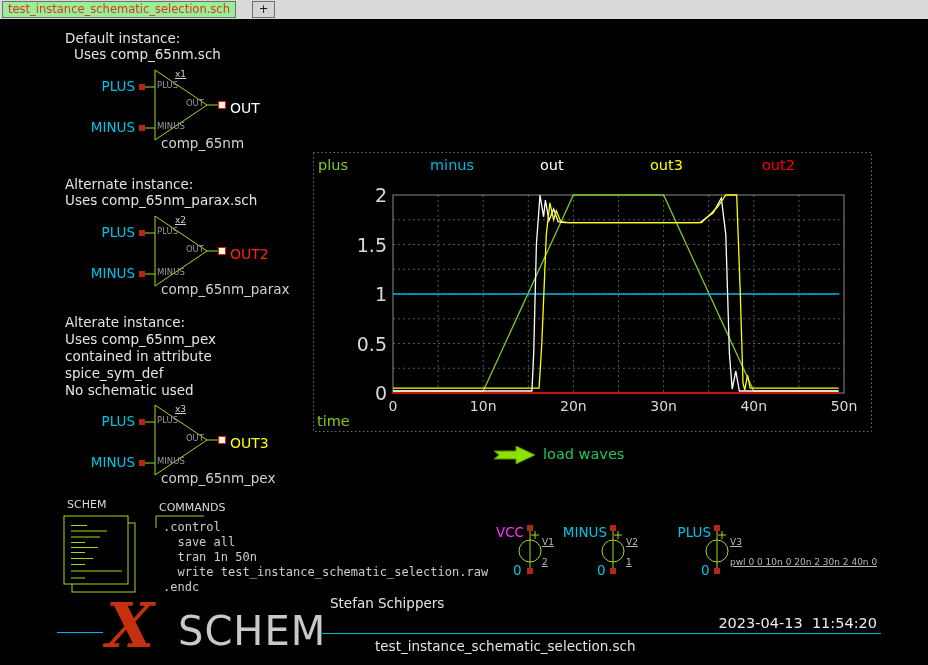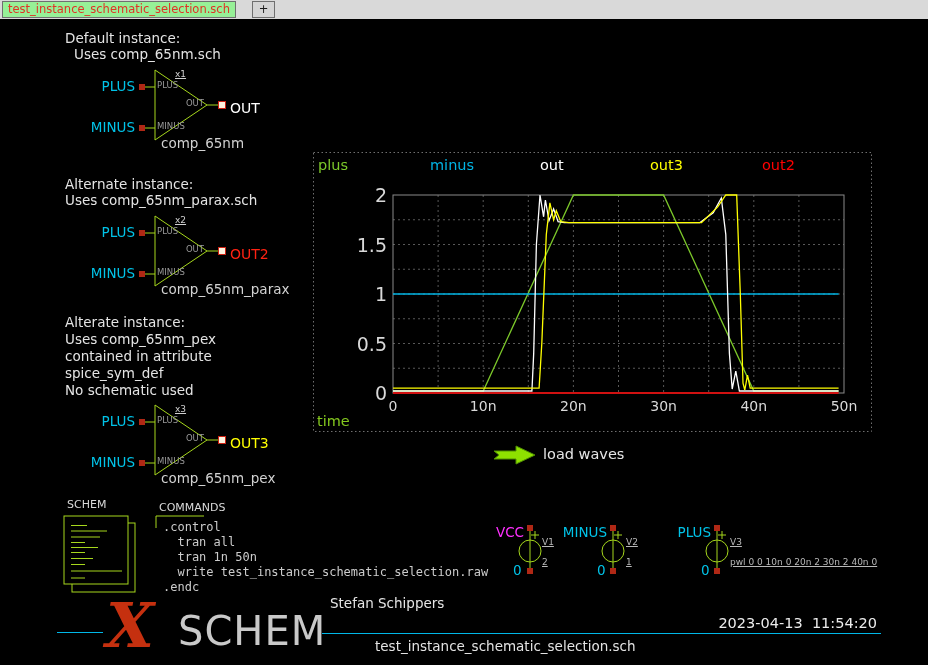"load waves" div.t { color: #e5e5e5 -> #22c55e }
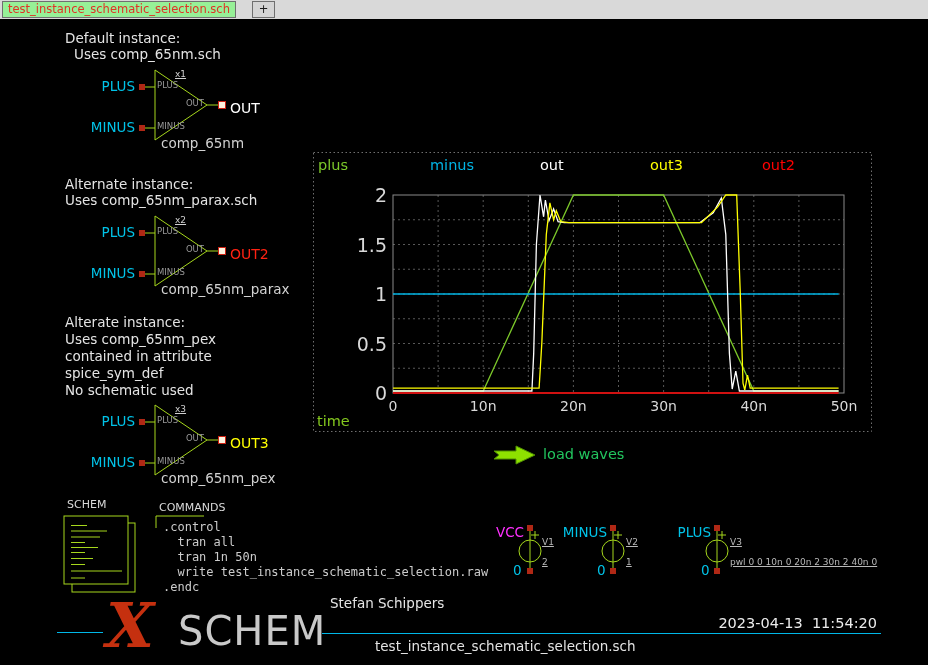"tran all" div.t { text: tran -> save }
